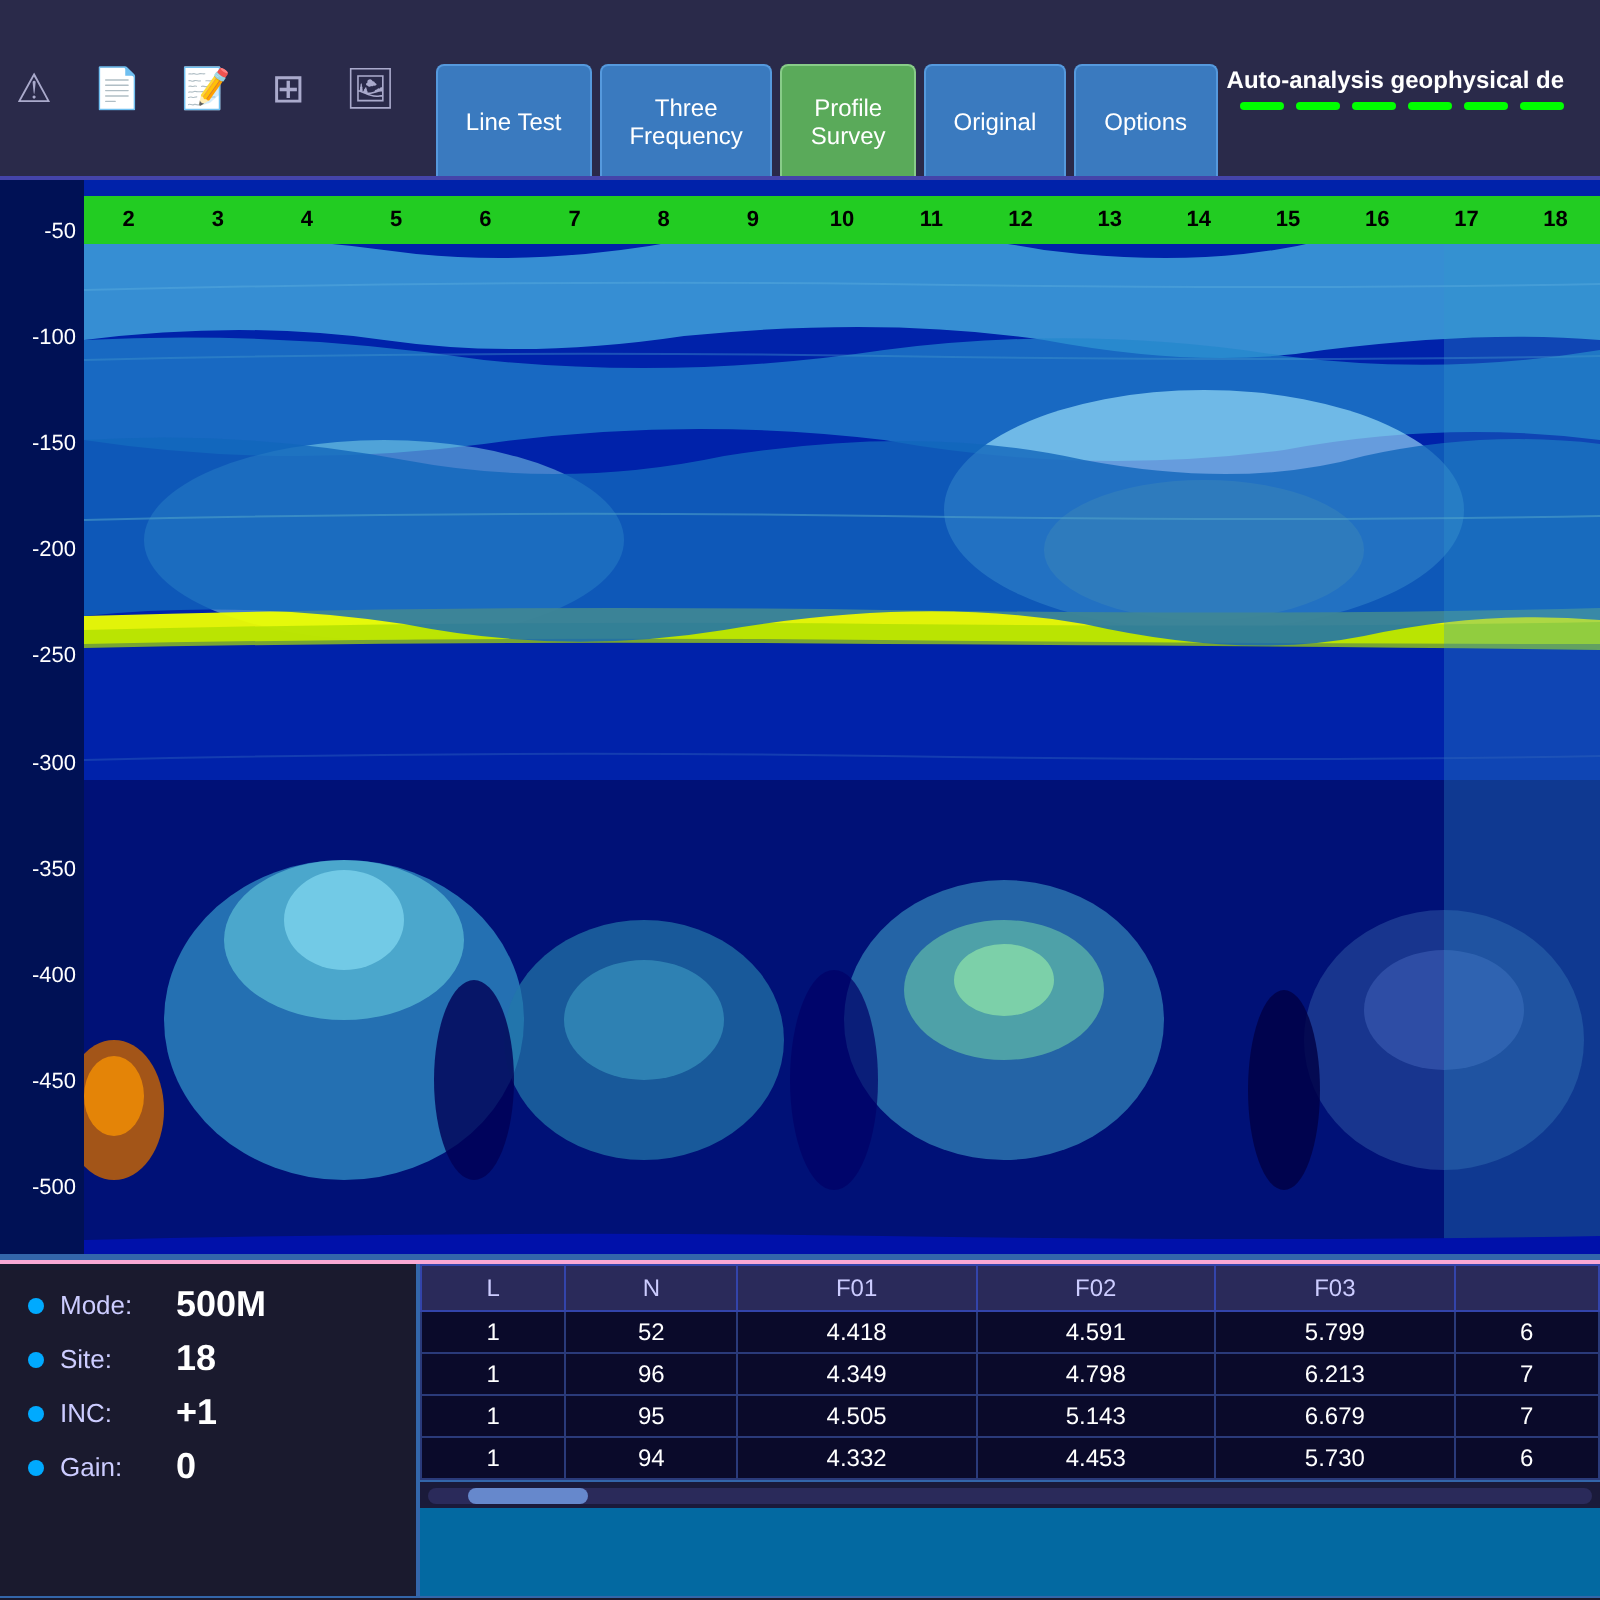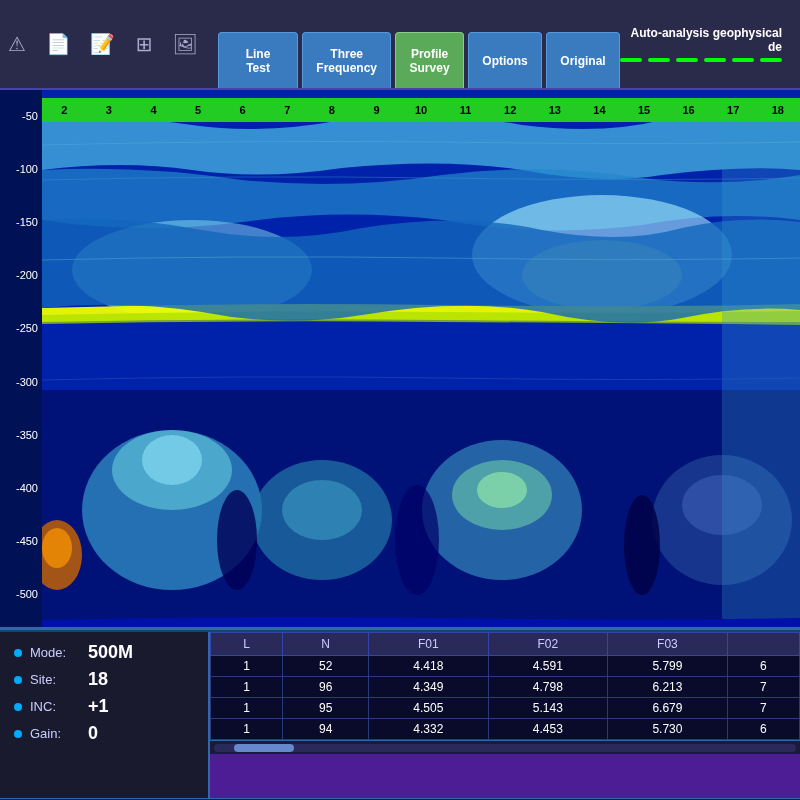"Line Test" .nav-tab { font-weight: bold -> normal }
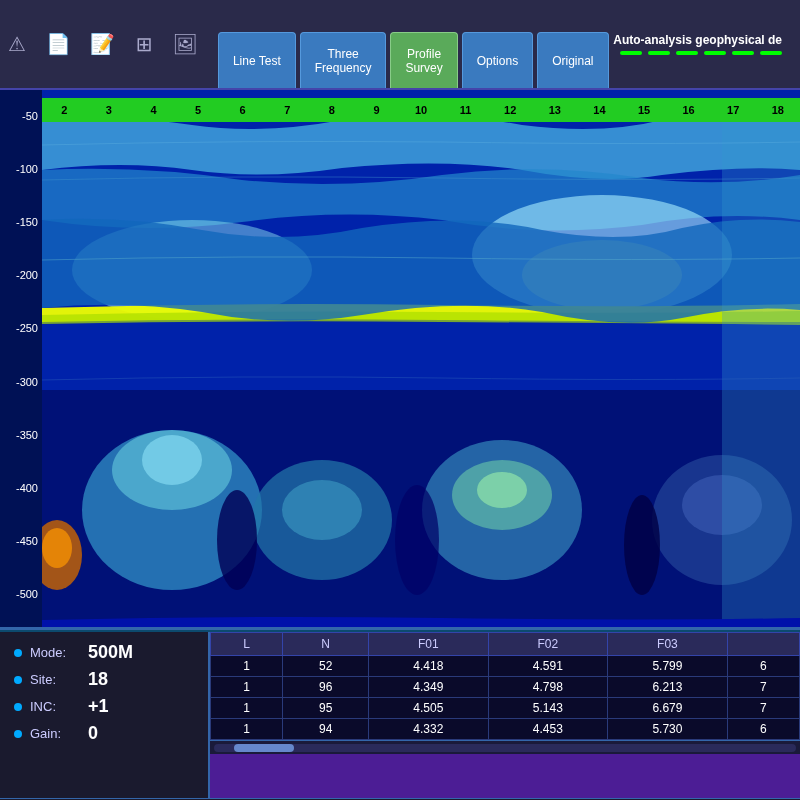"Options" div.nav-tab { order: before "Original" -> after "Original" }
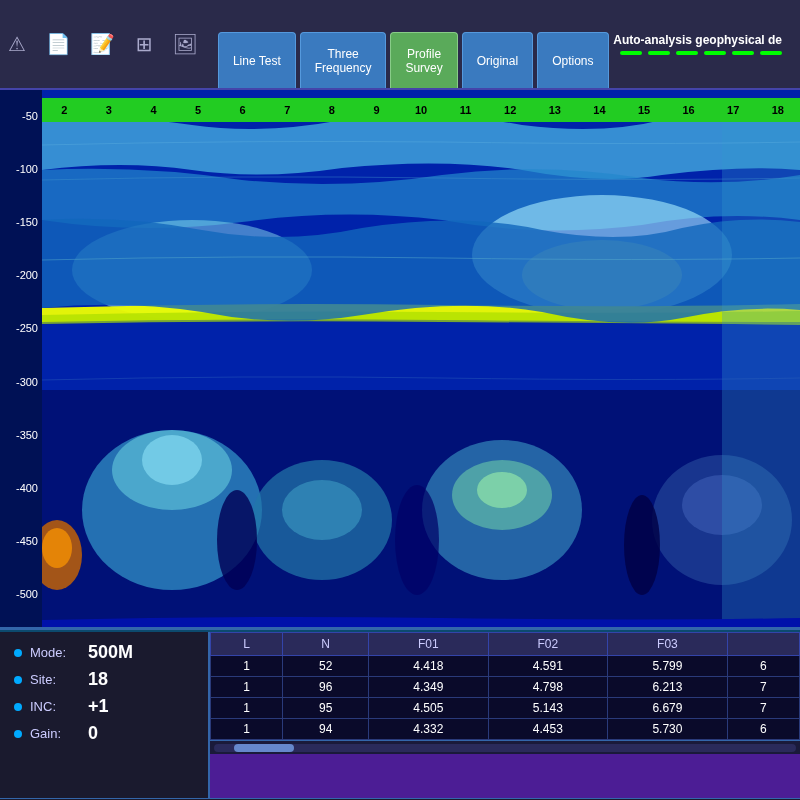"Mode:" .bottom-panel { background: #4c1d95 -> #0369a1; border-top: 2px solid #0c4a6e -> 2px solid #f9a8d4 }
